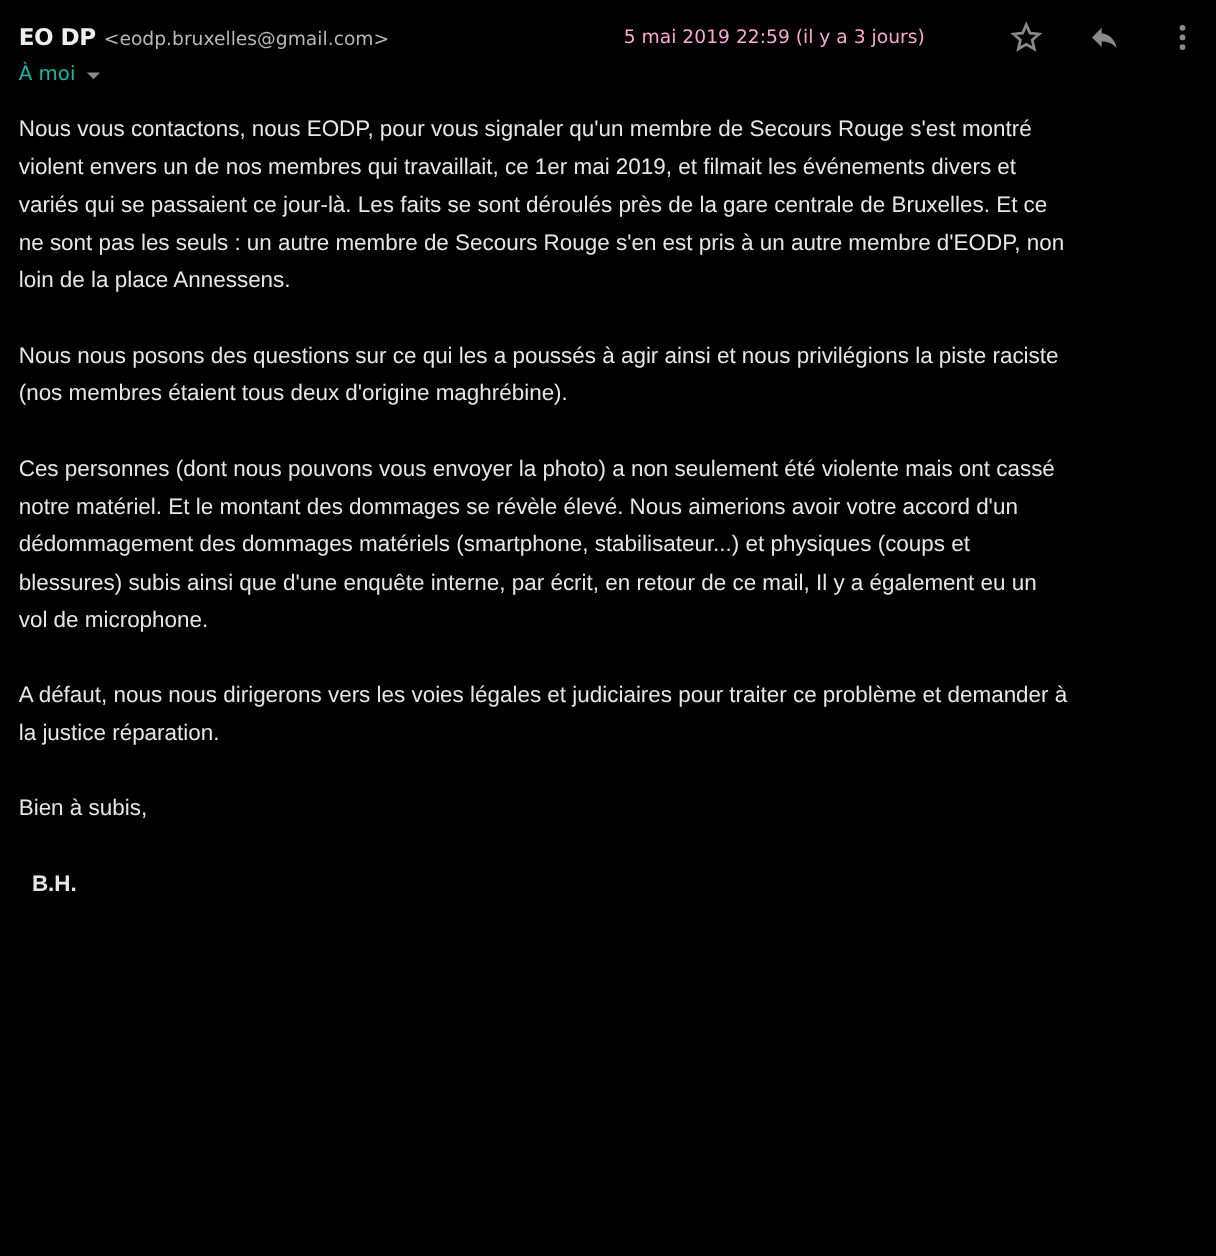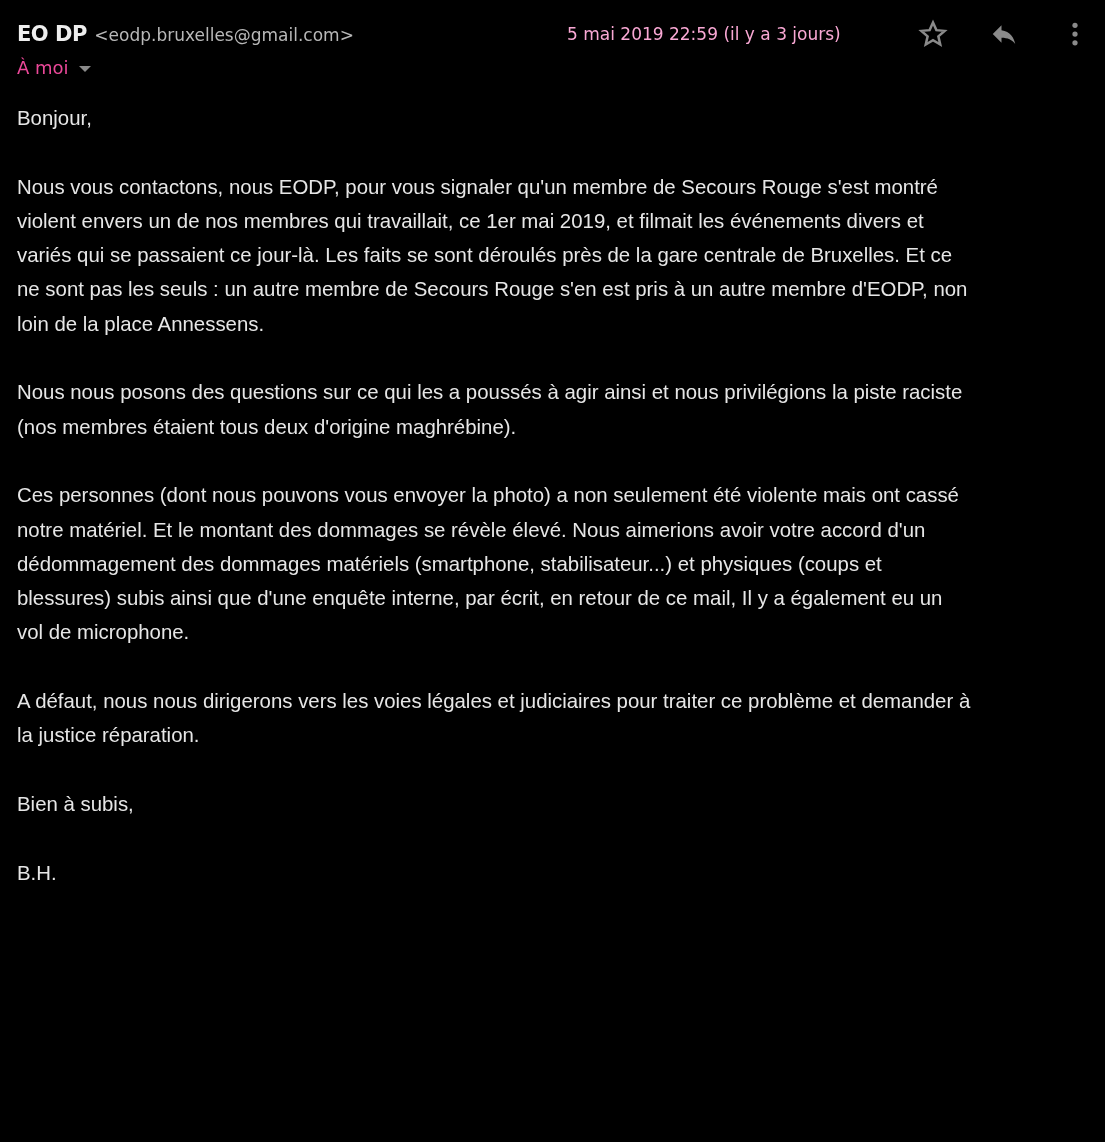"À moi" .recipient { color: #ec4899 -> #14b8a6 }
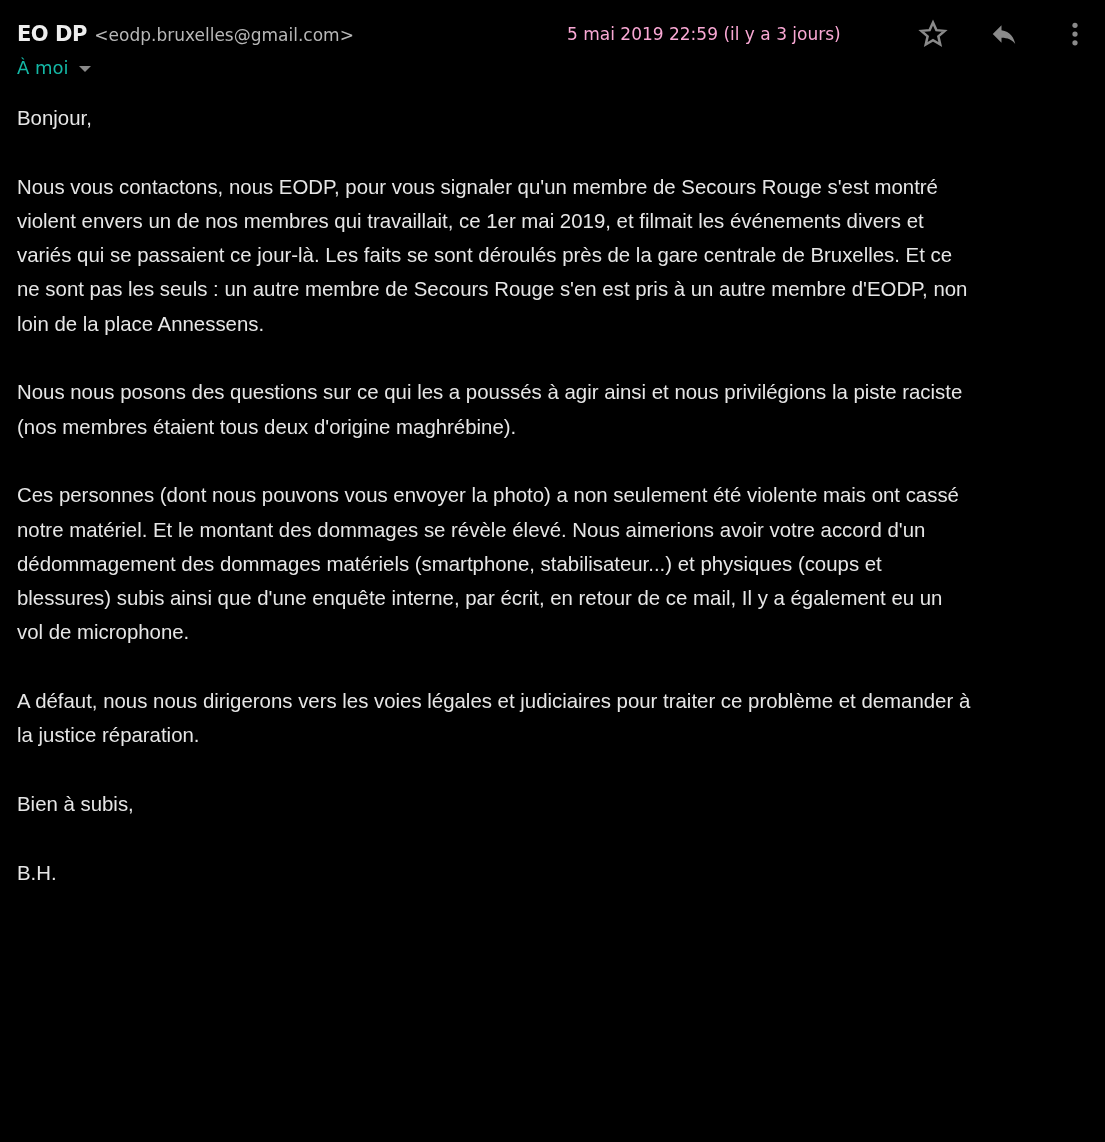"Bonjour," p.para { html: <p>Bonjour,</p> -> none }
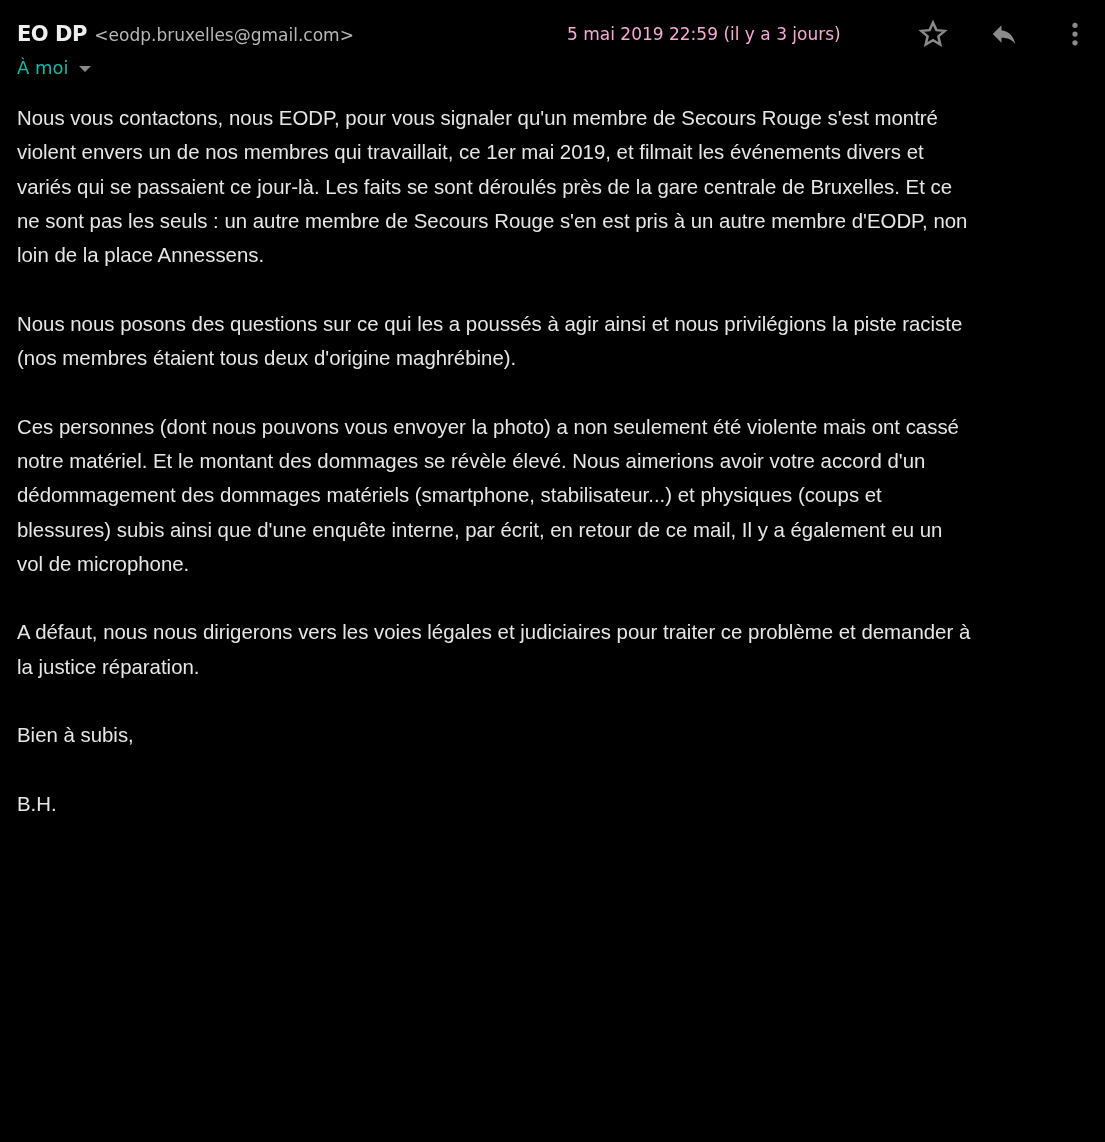"B.H." .signature { font-weight: none -> bold; margin: 0 -> 12px }
